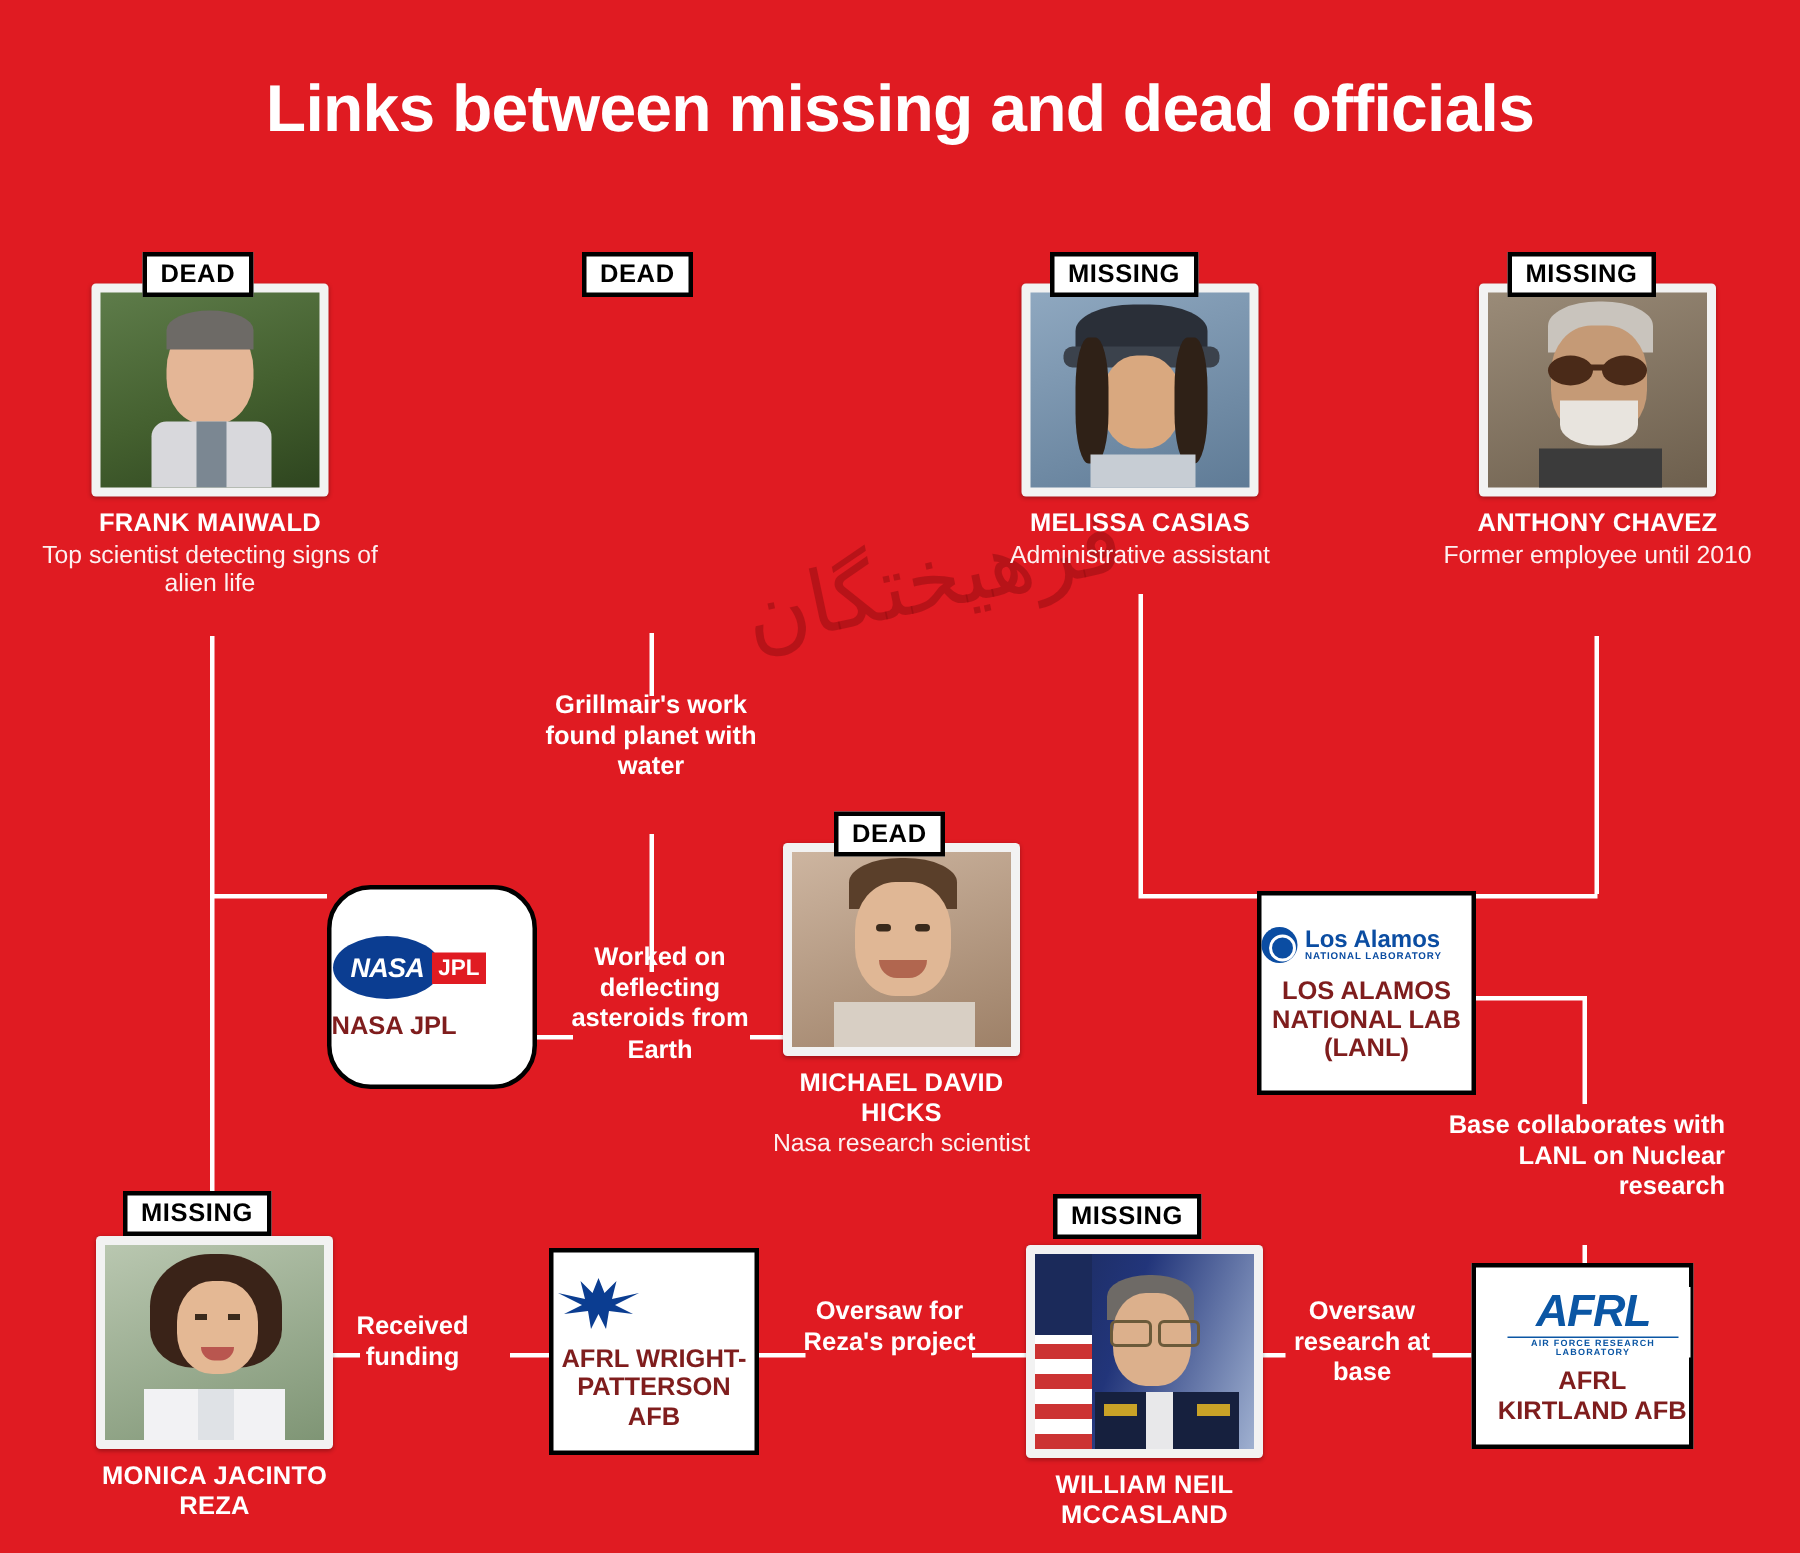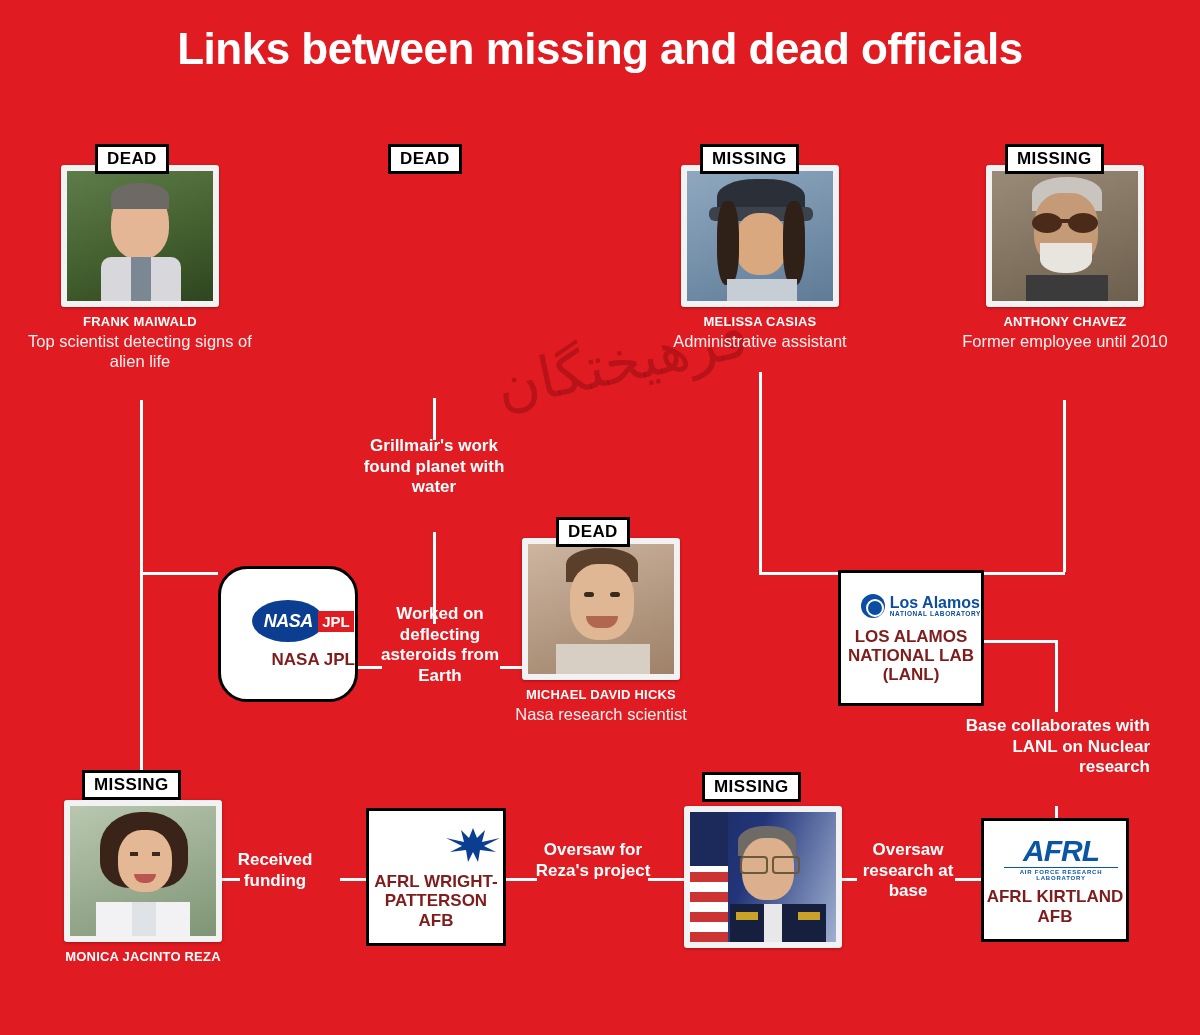"Links between missing and dead" #stage { margin-top: none -> 24px }
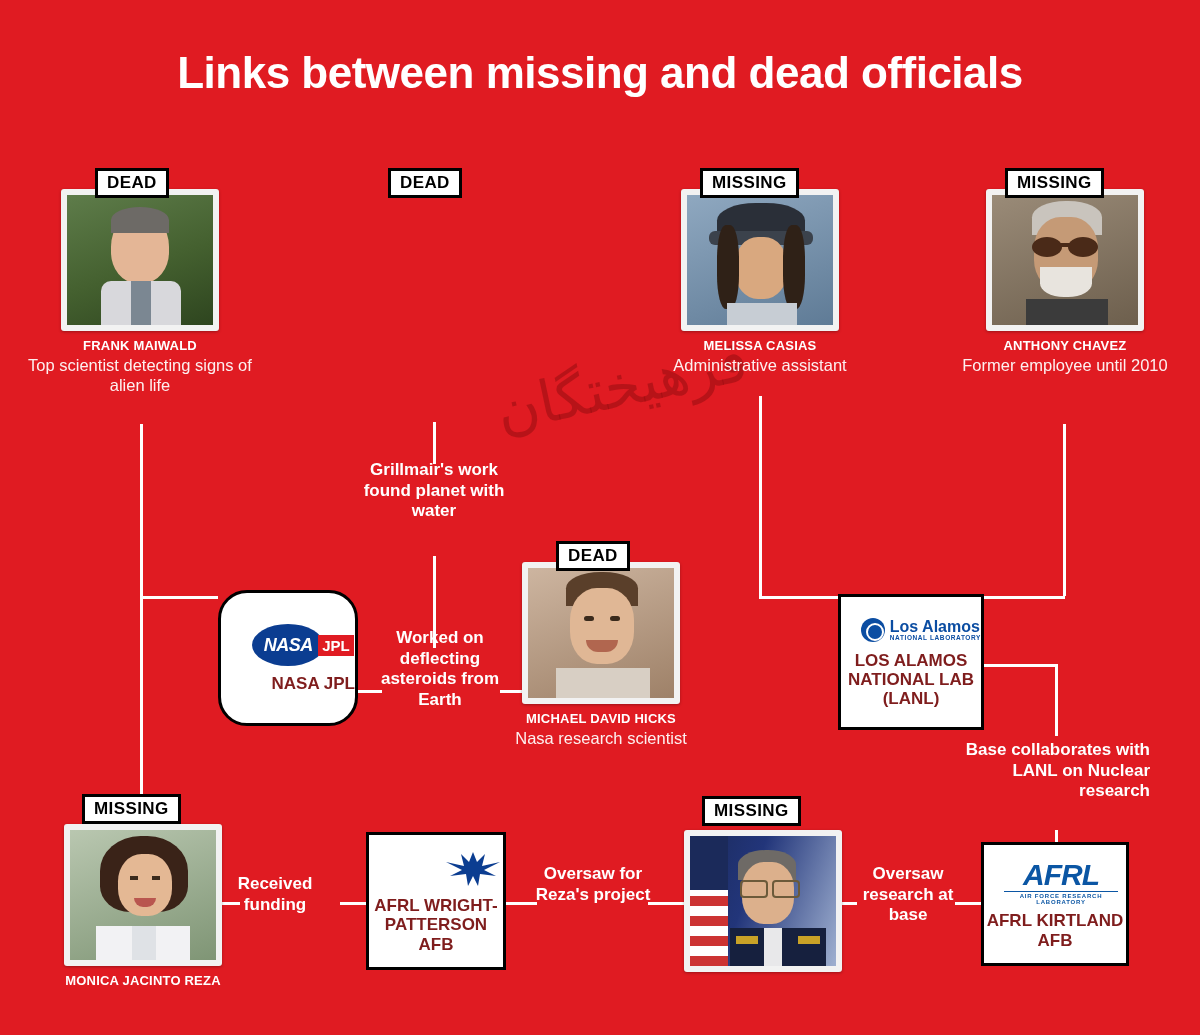"FRANK MAIWALD" .person-name { font-size: 13px -> 17px }
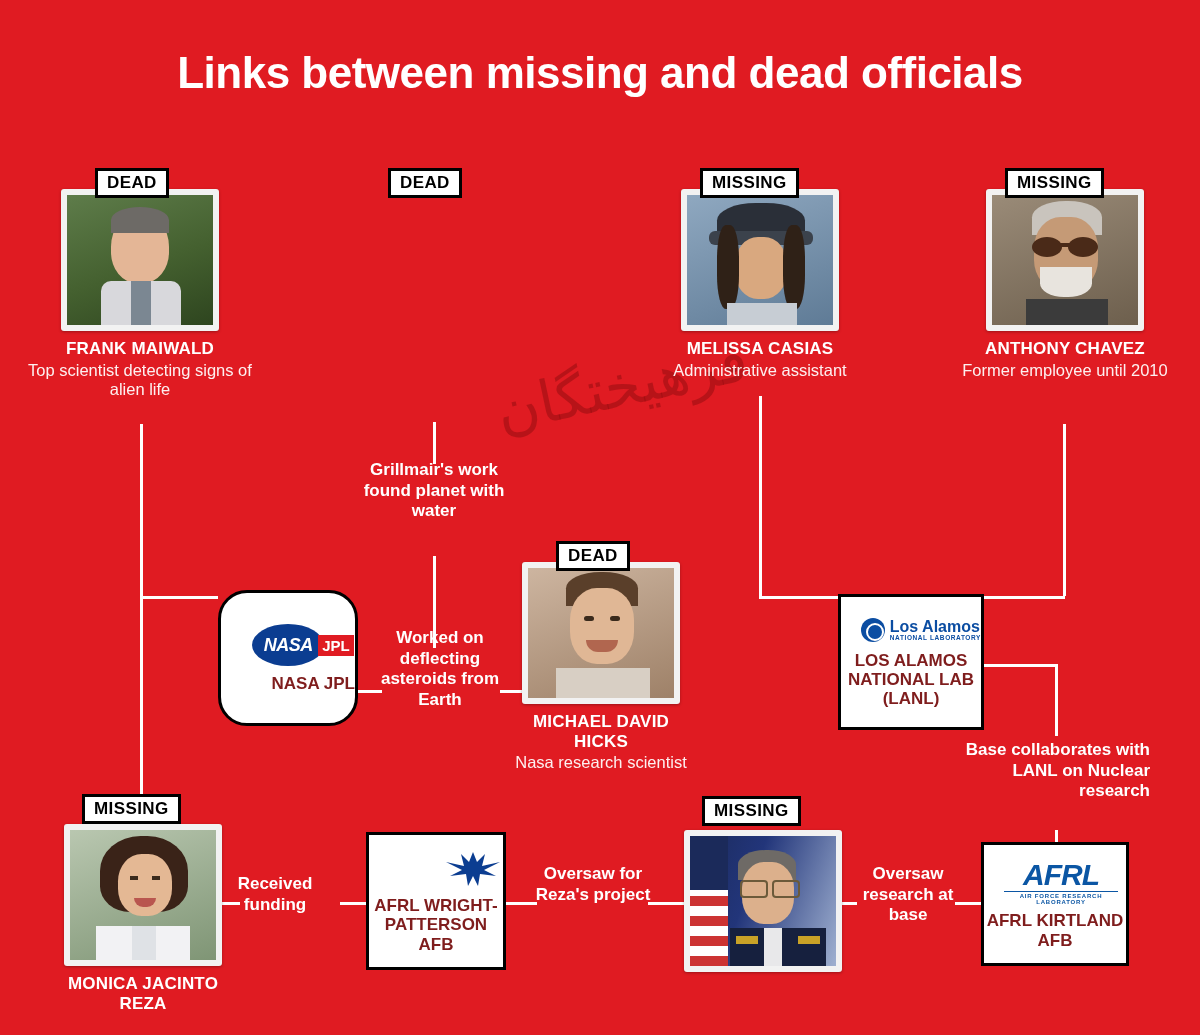"Los Alamos" .org { align-items: flex-end -> flex-start }
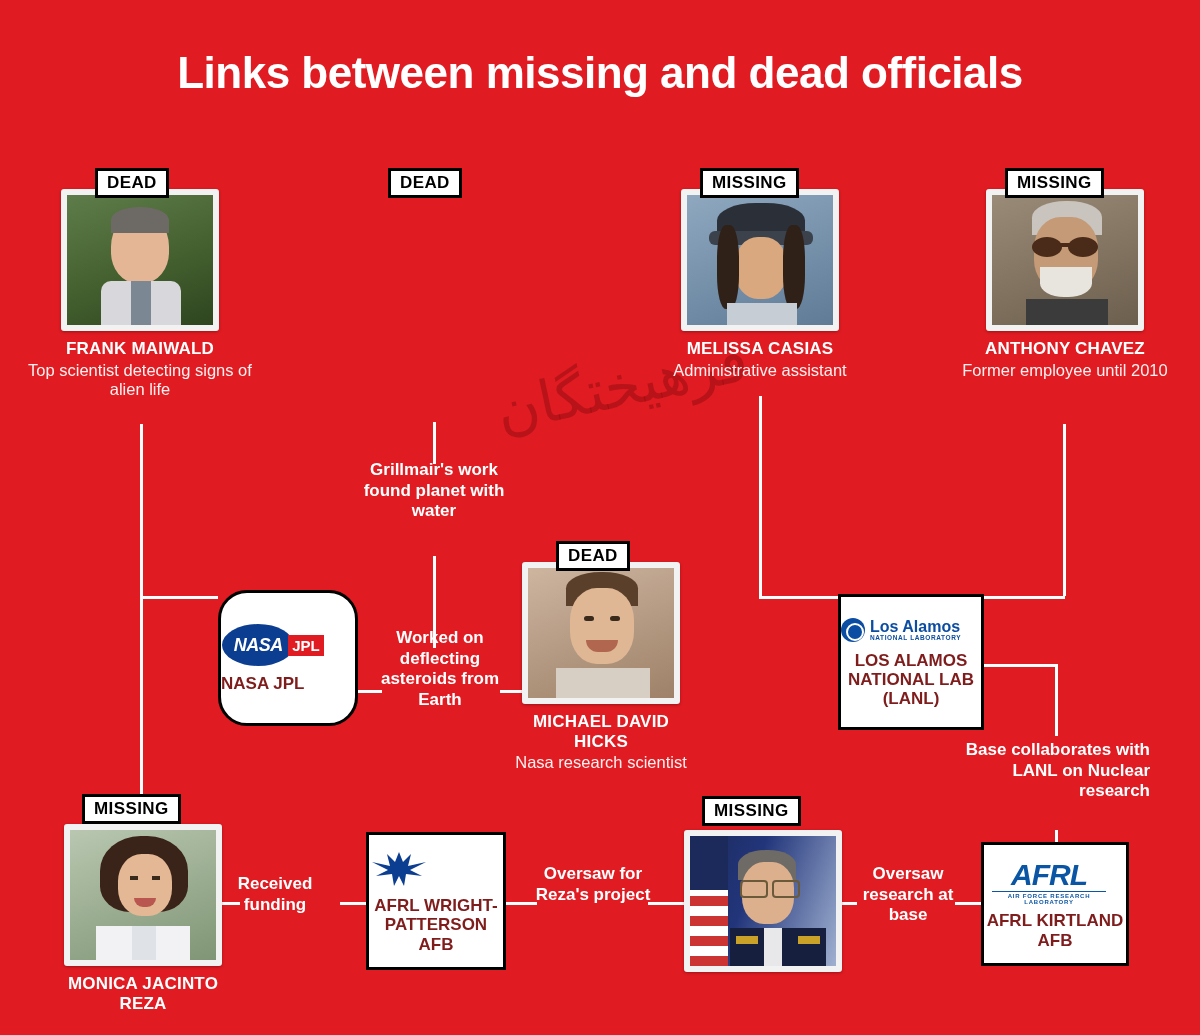"AFRL" div.org { padding-left: none -> 13px }
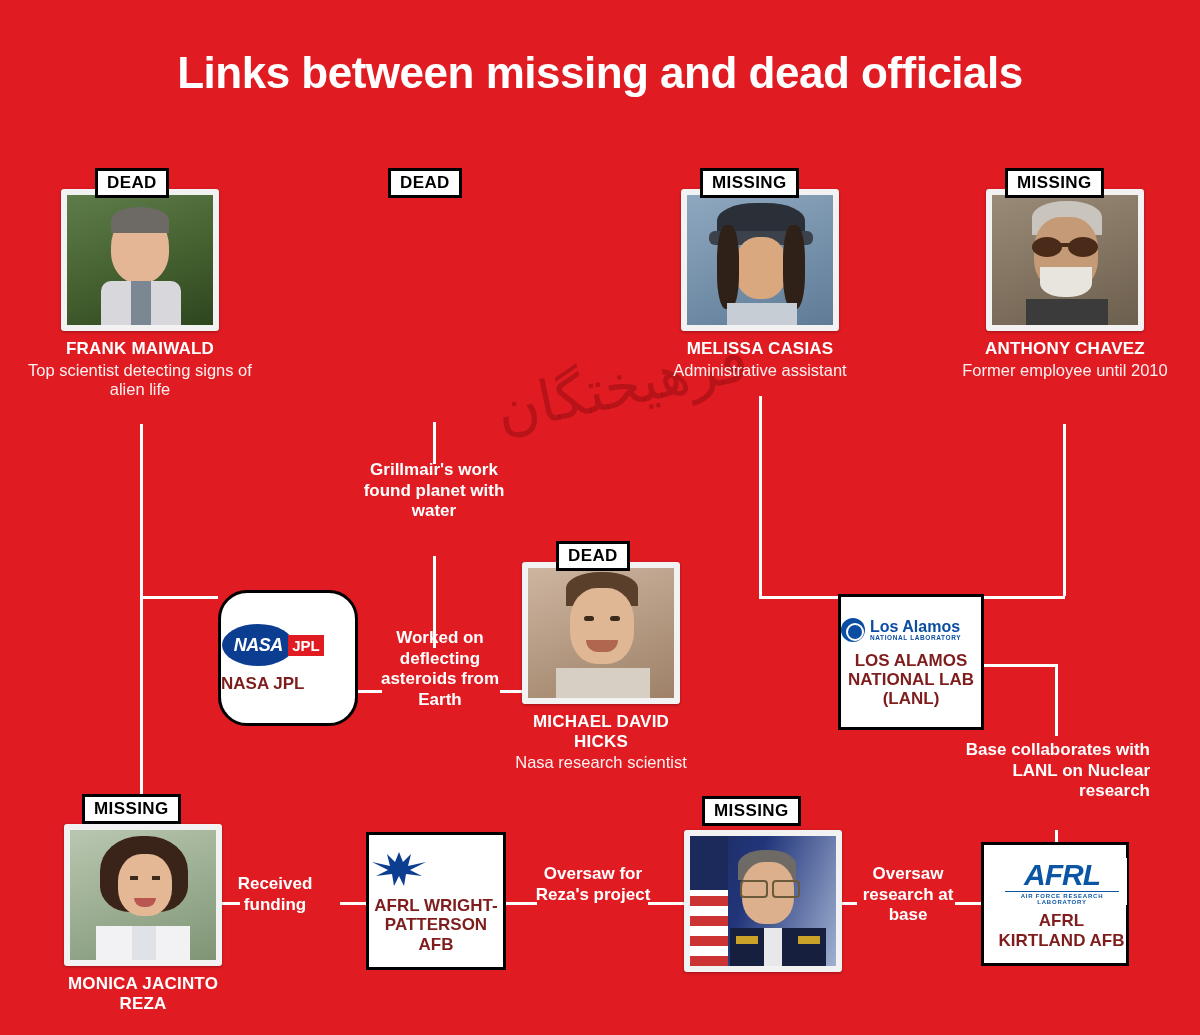"WILLIAM NEIL MCCASLAND" div.person-name { html: none -> <div>WILLIAM NEIL MCCASLAND</div> }
